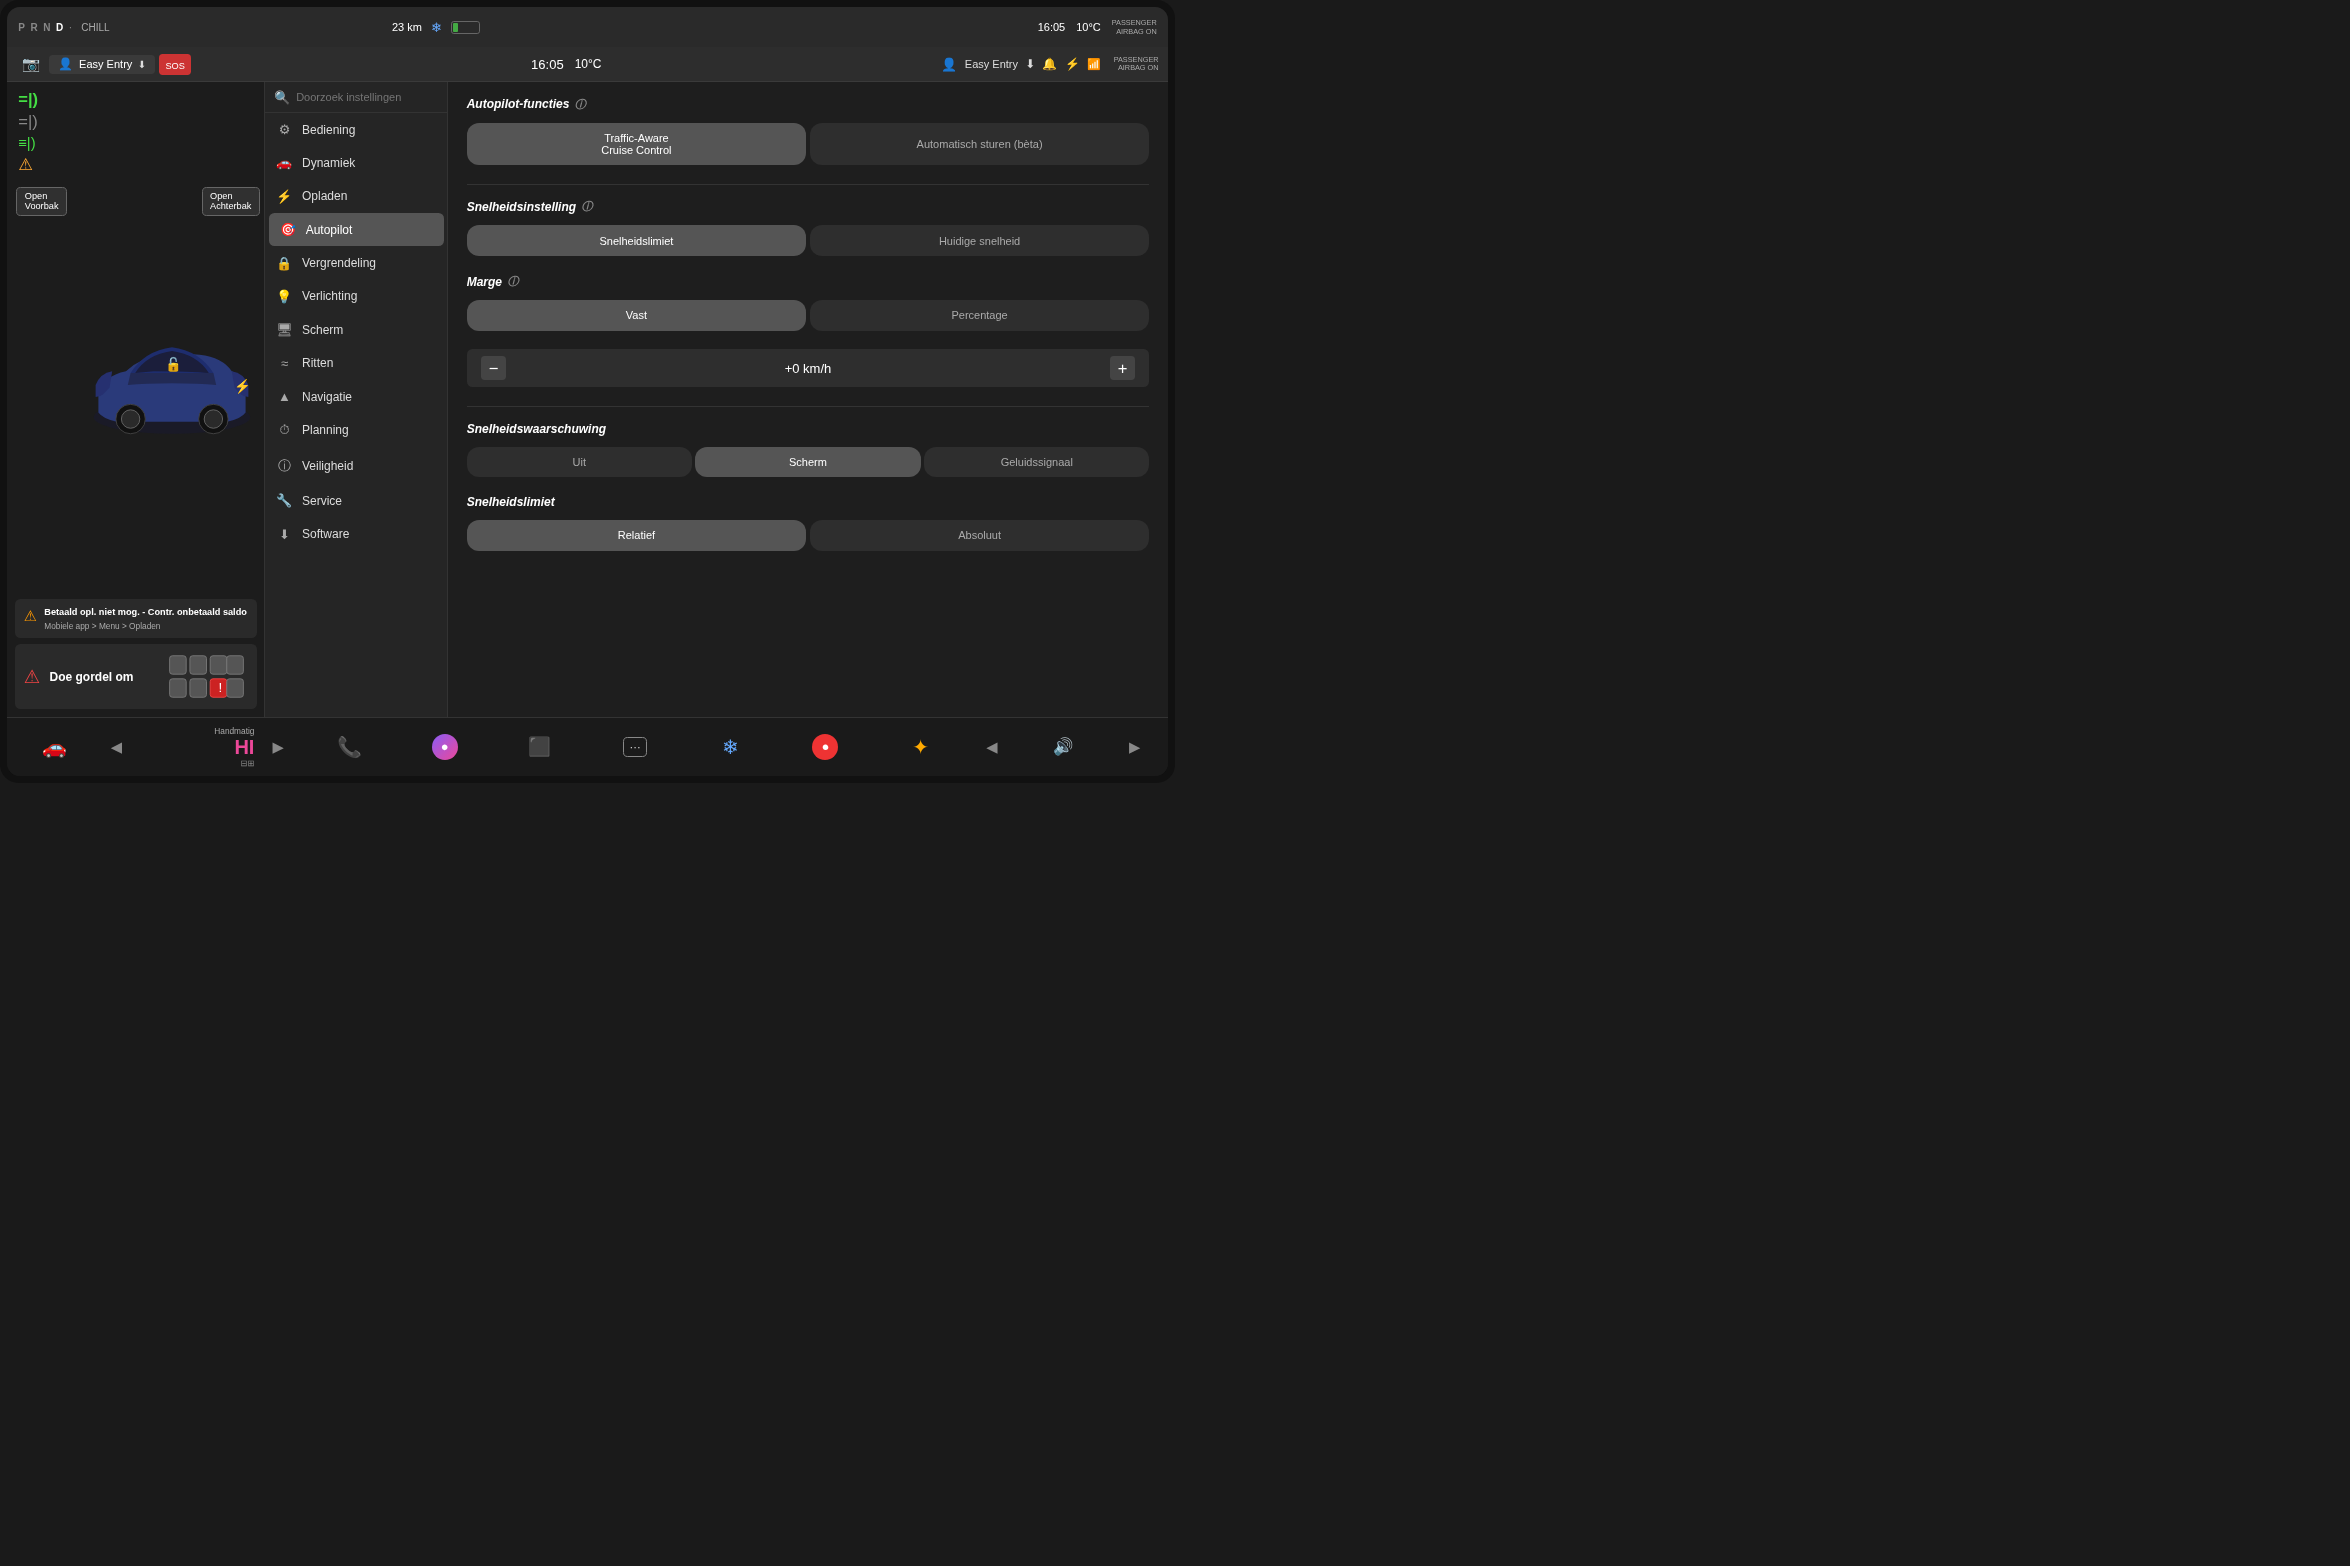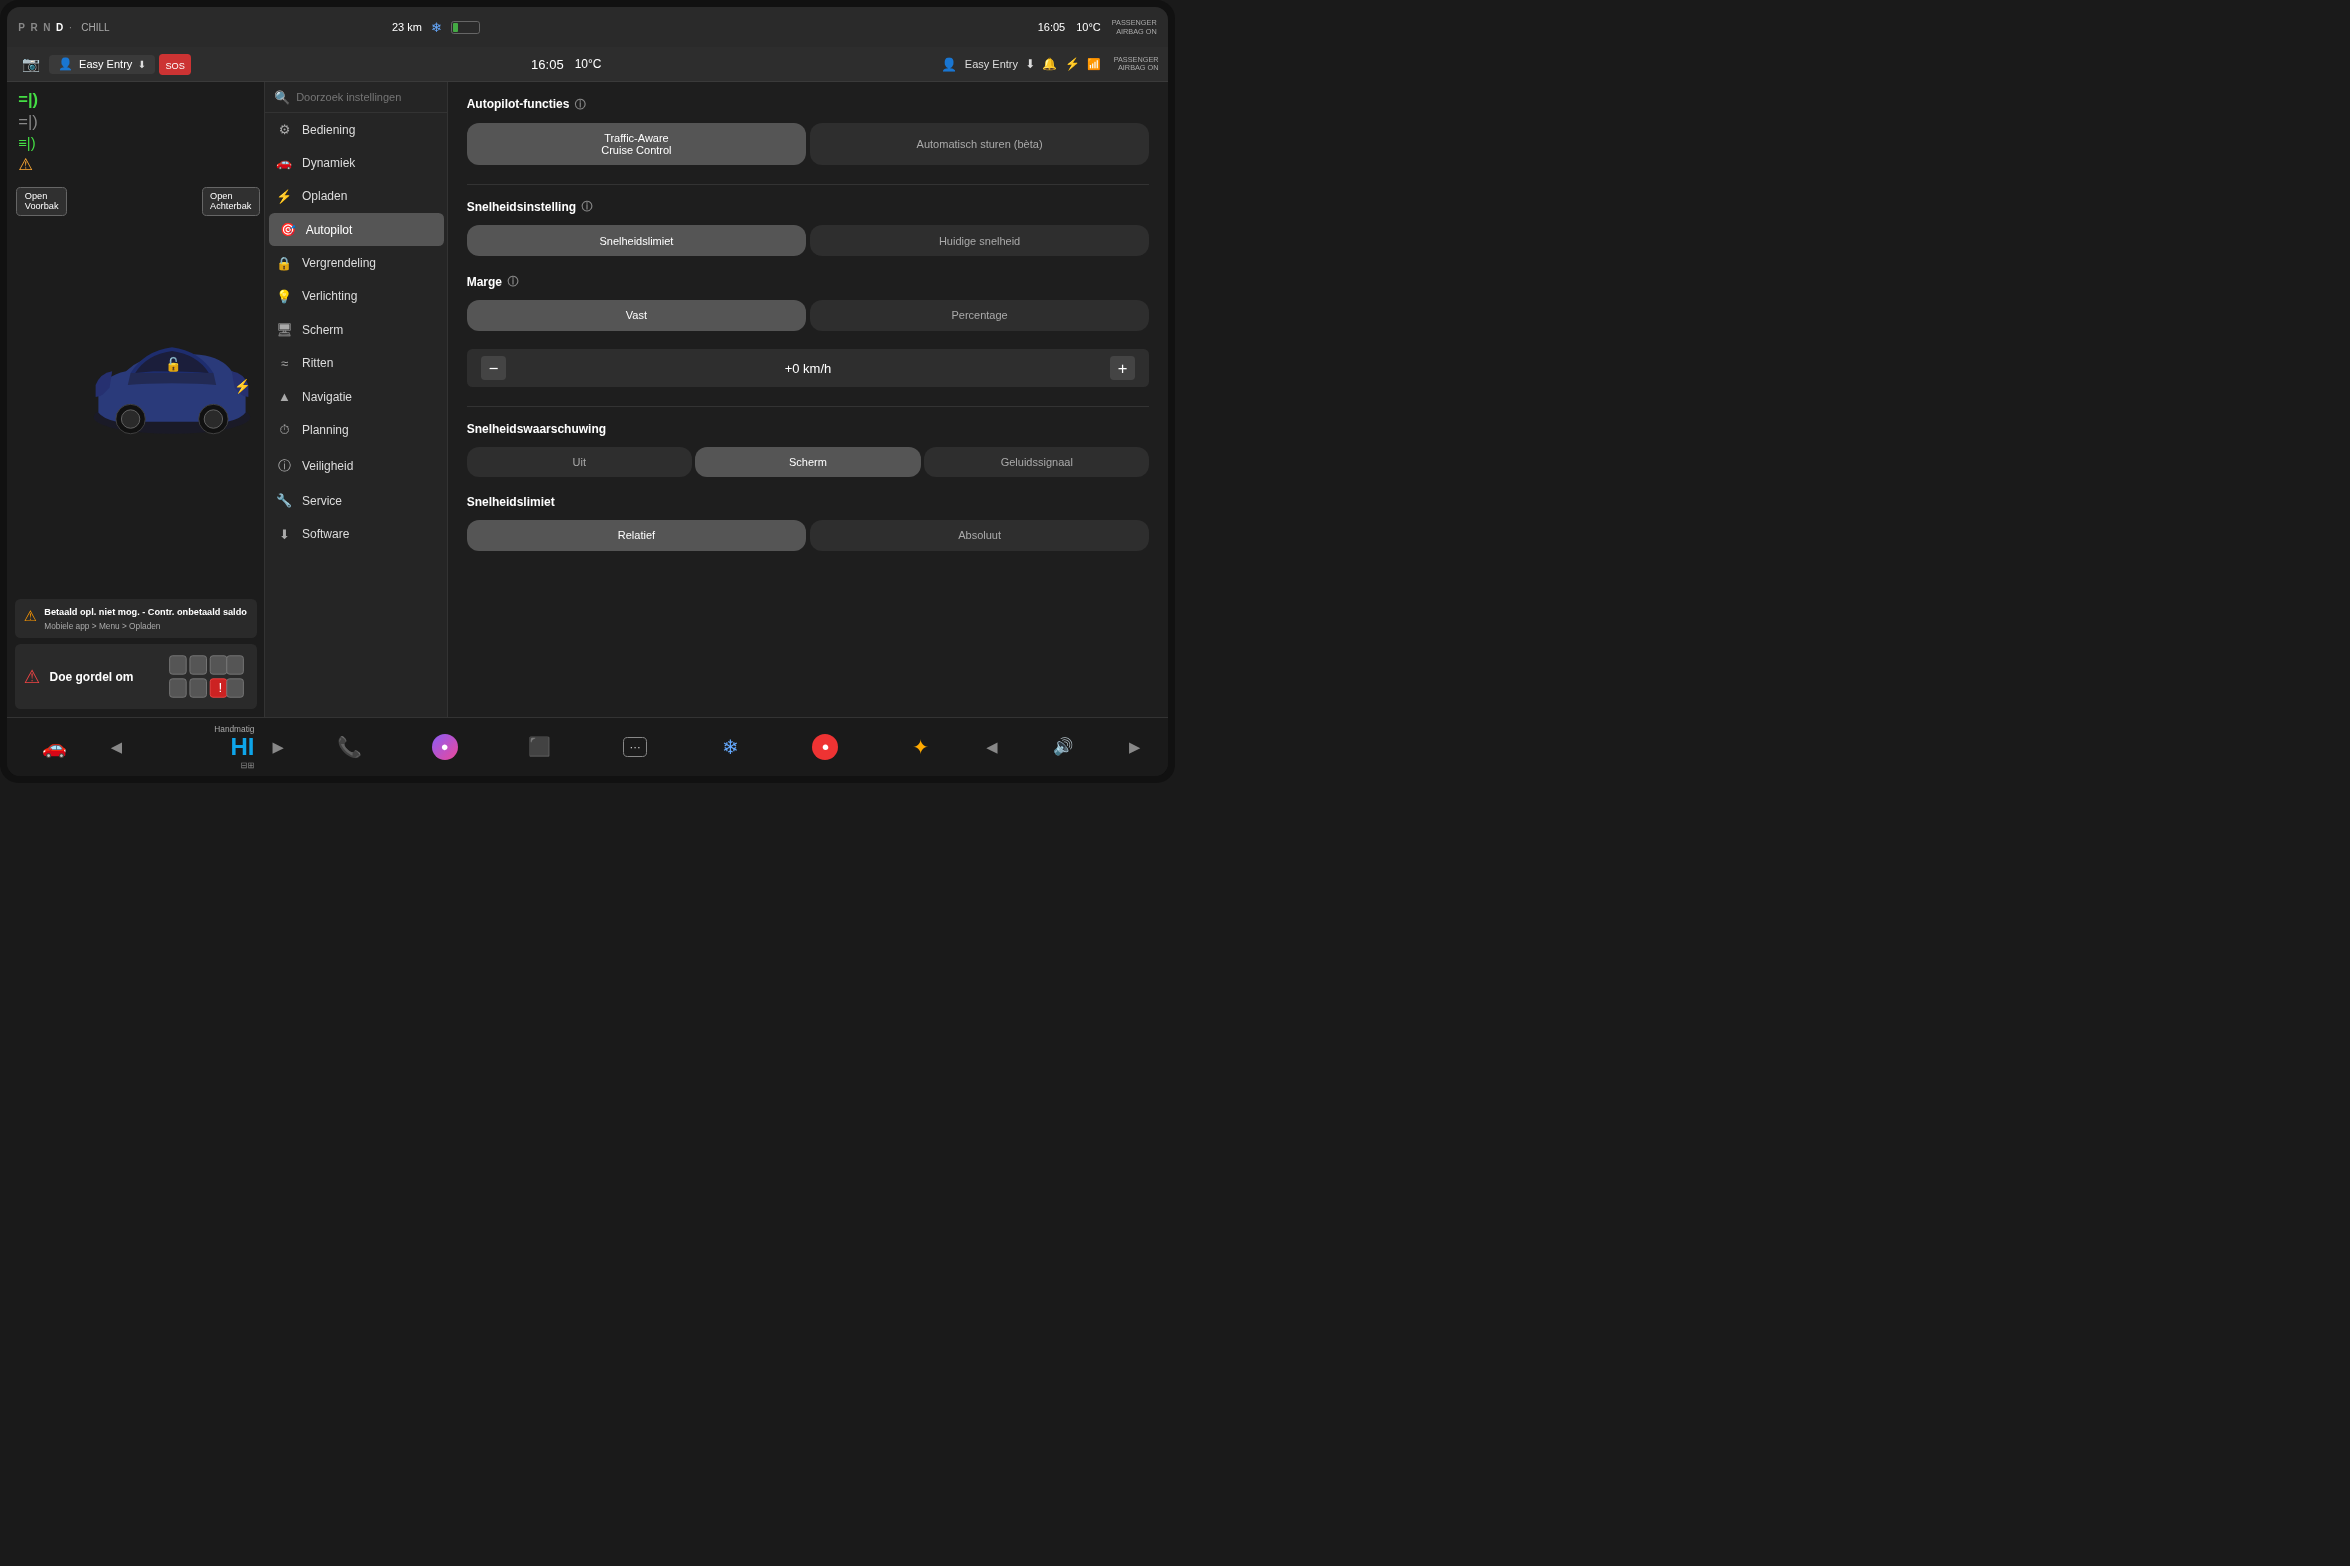"Autopilot-functies" .section-title { font-style: none -> italic }
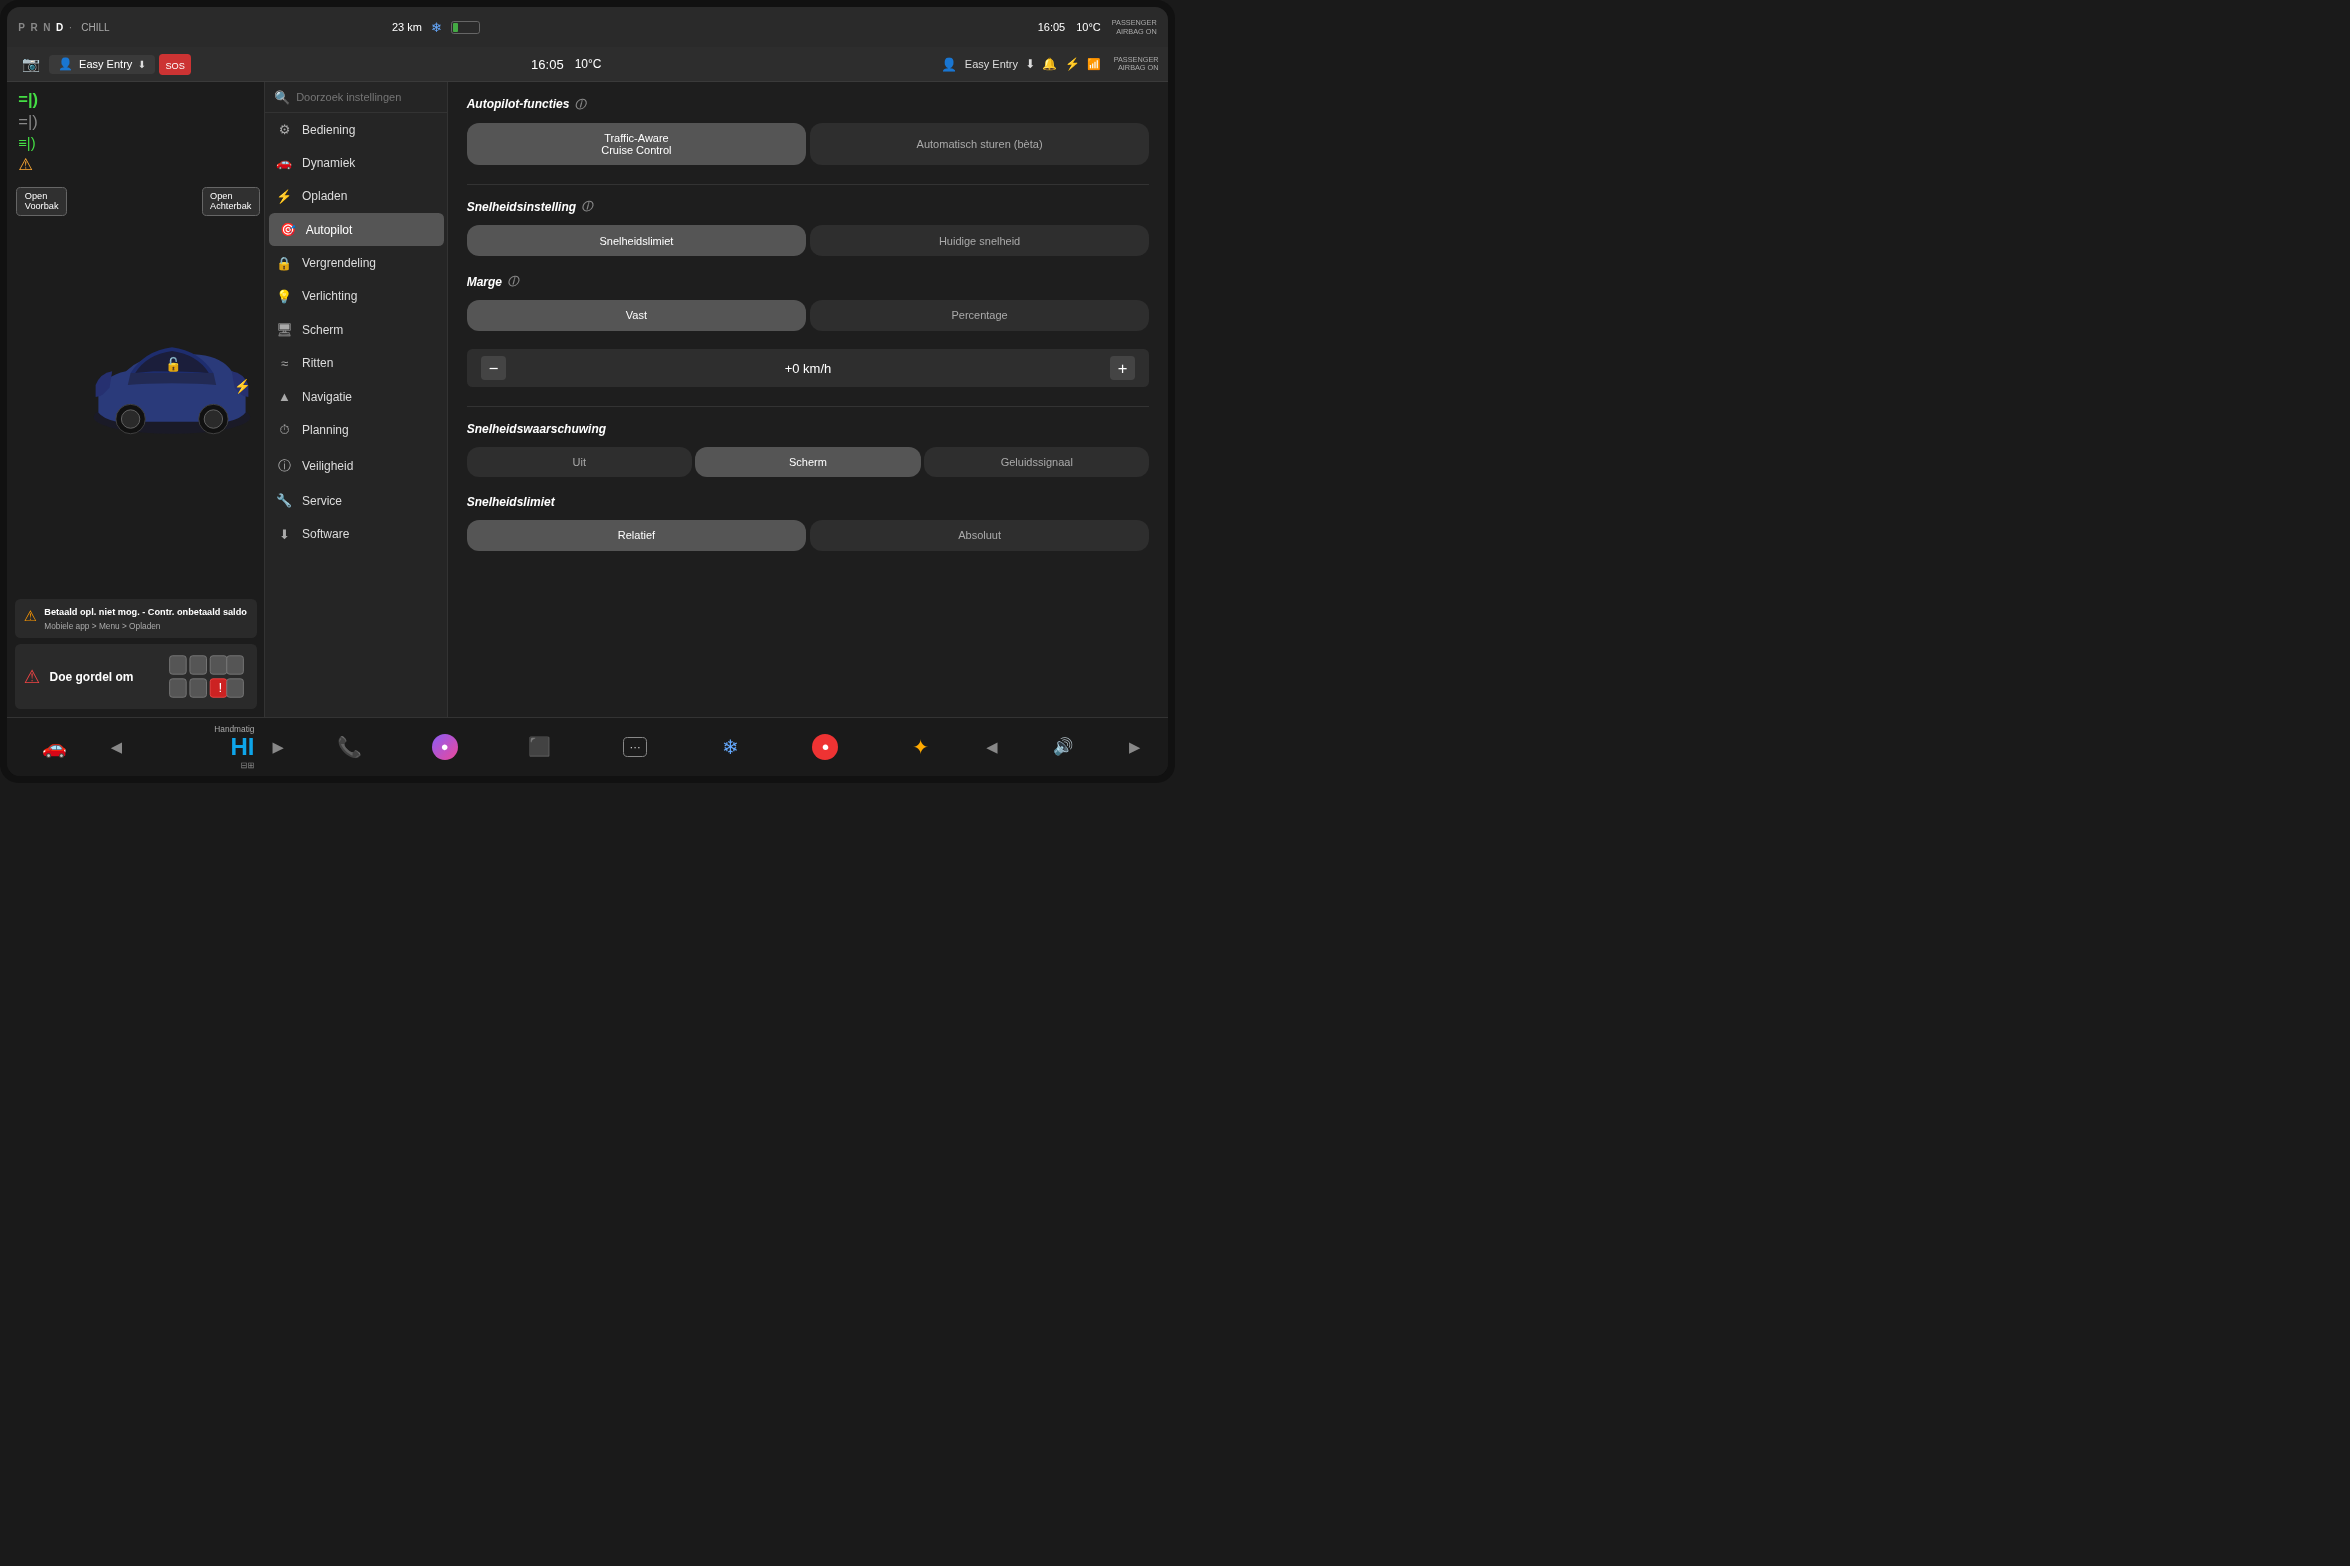"HI" span { color: #0ea5e9 -> #ec4899; font-size: 24px -> 20px }
